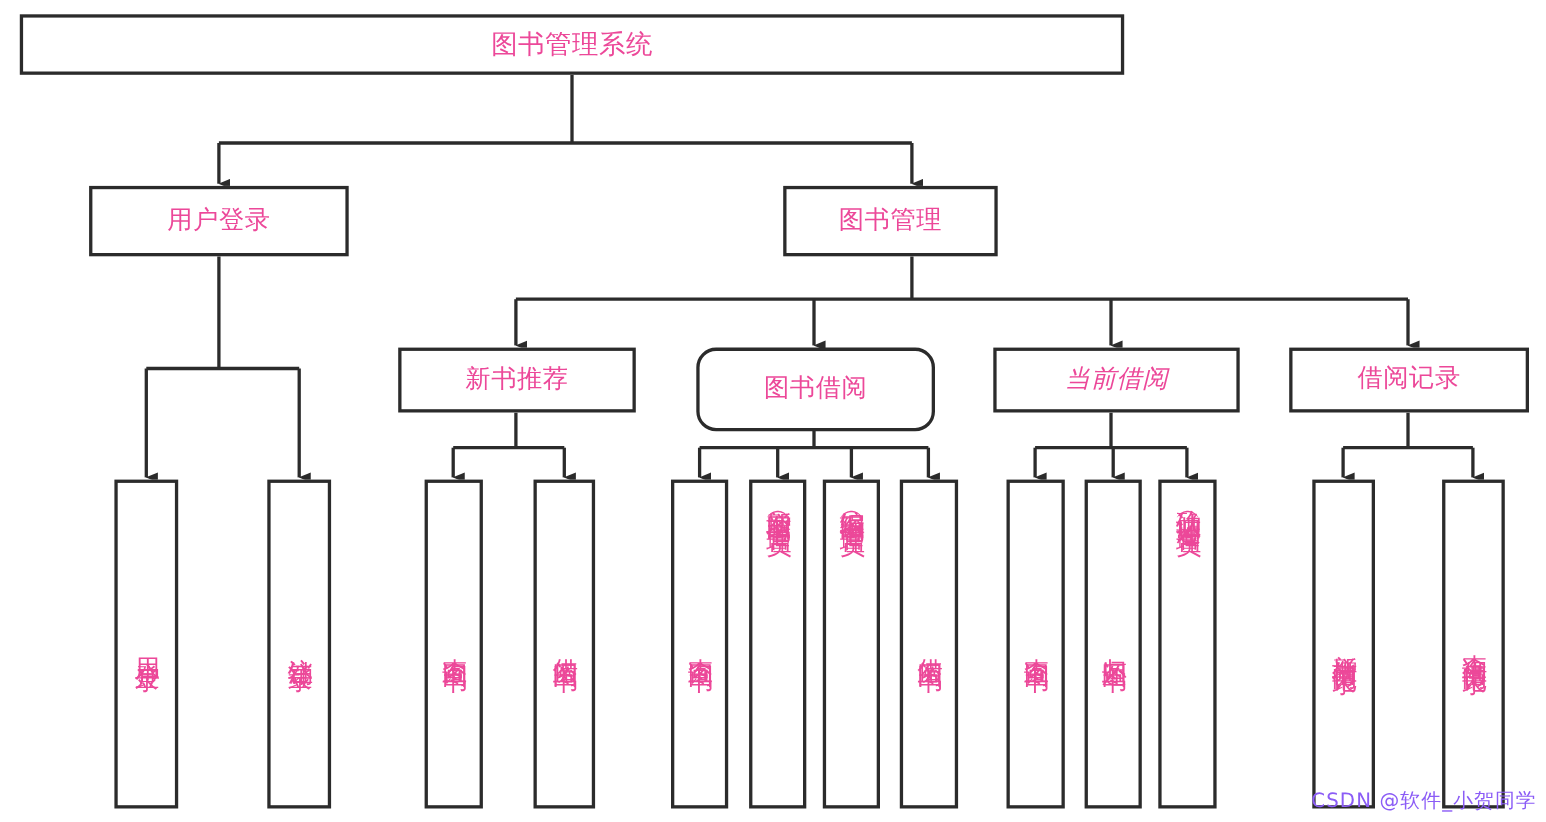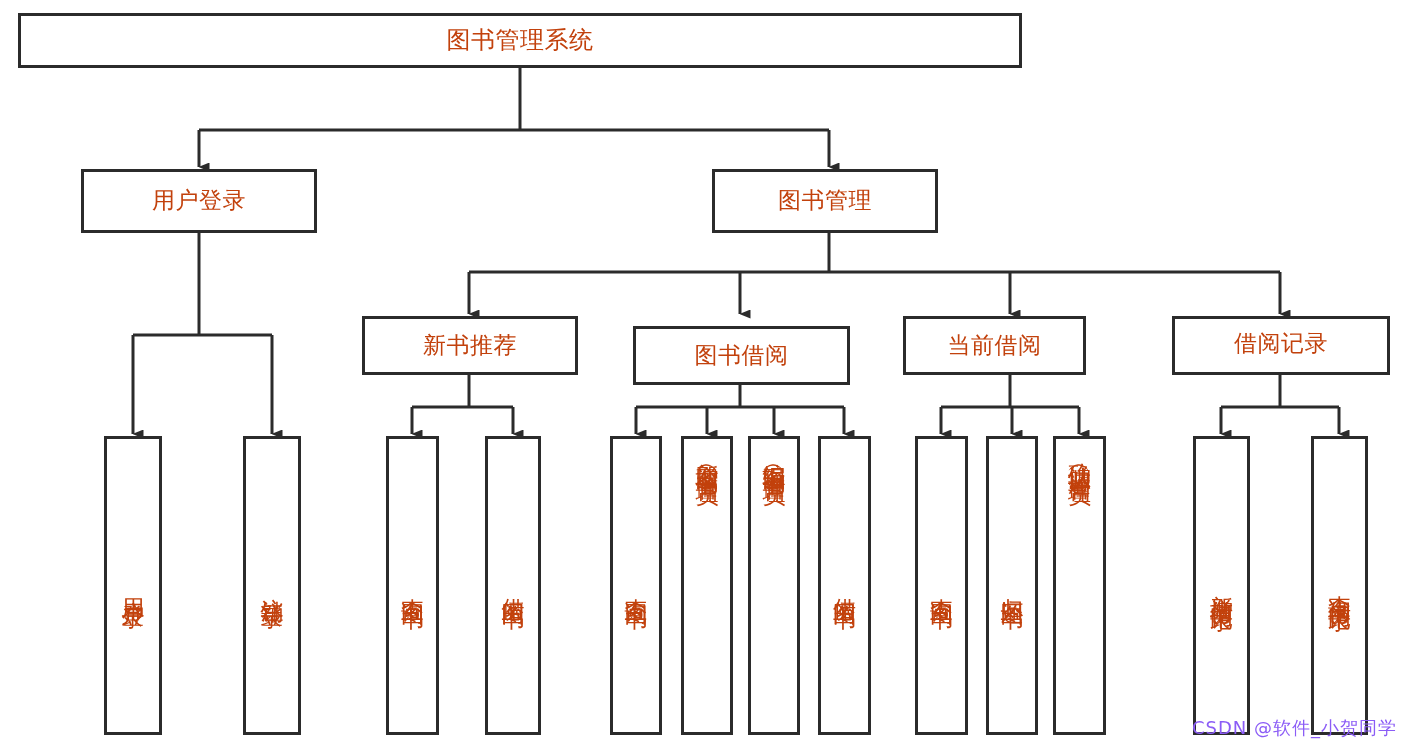"图书管理系统" .node .label { color: #c2410c -> #ec4899 }
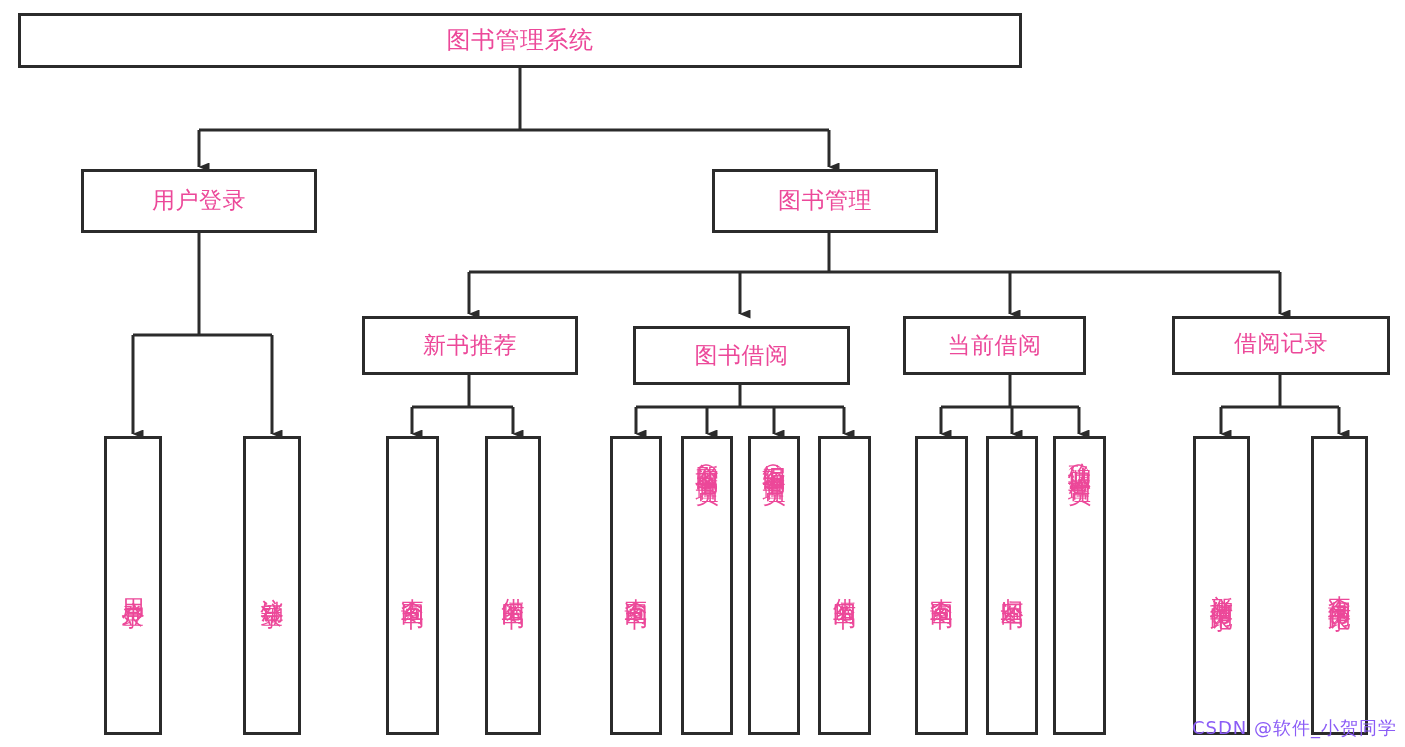"图书管理" div.node { width: 226px -> 195px }
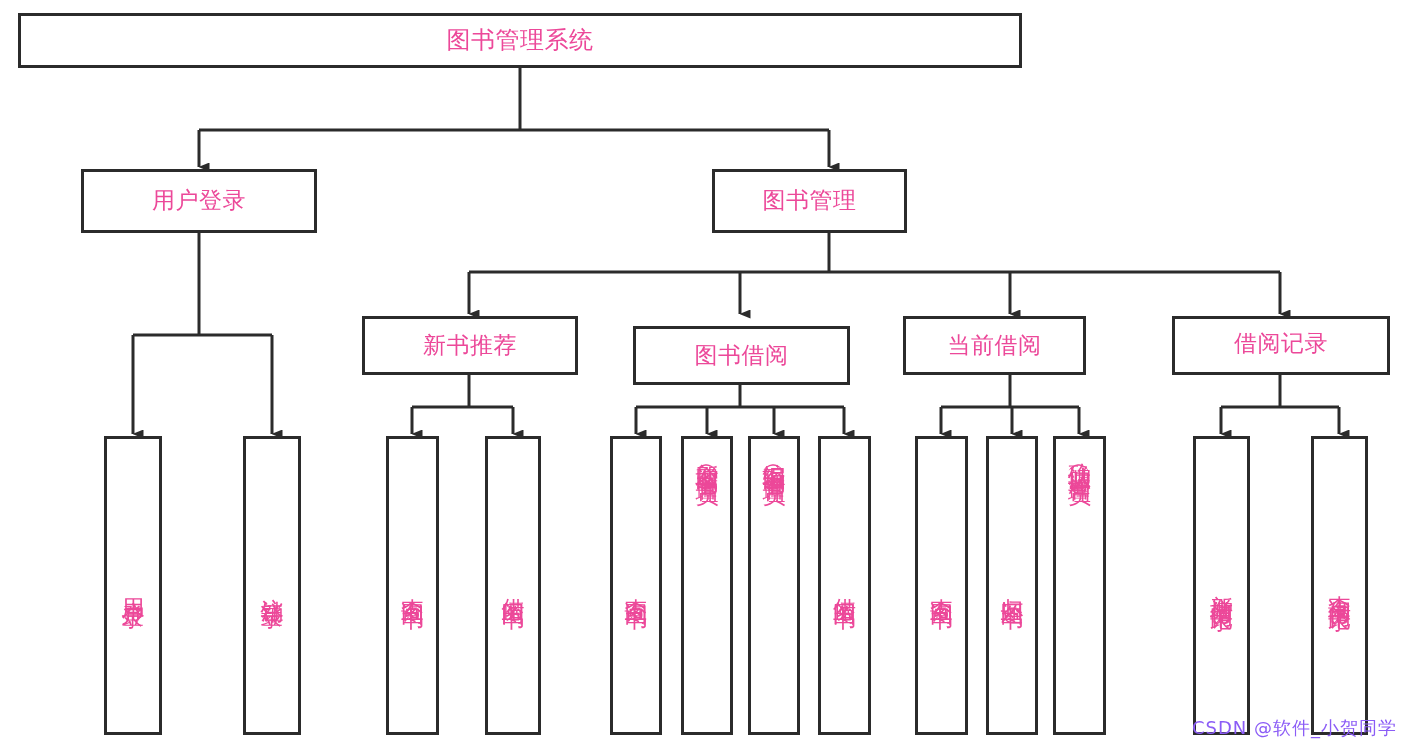"图书借阅" div.node { border-radius: none -> 18px; height: 59px -> 76px; top: 326px -> 316px }
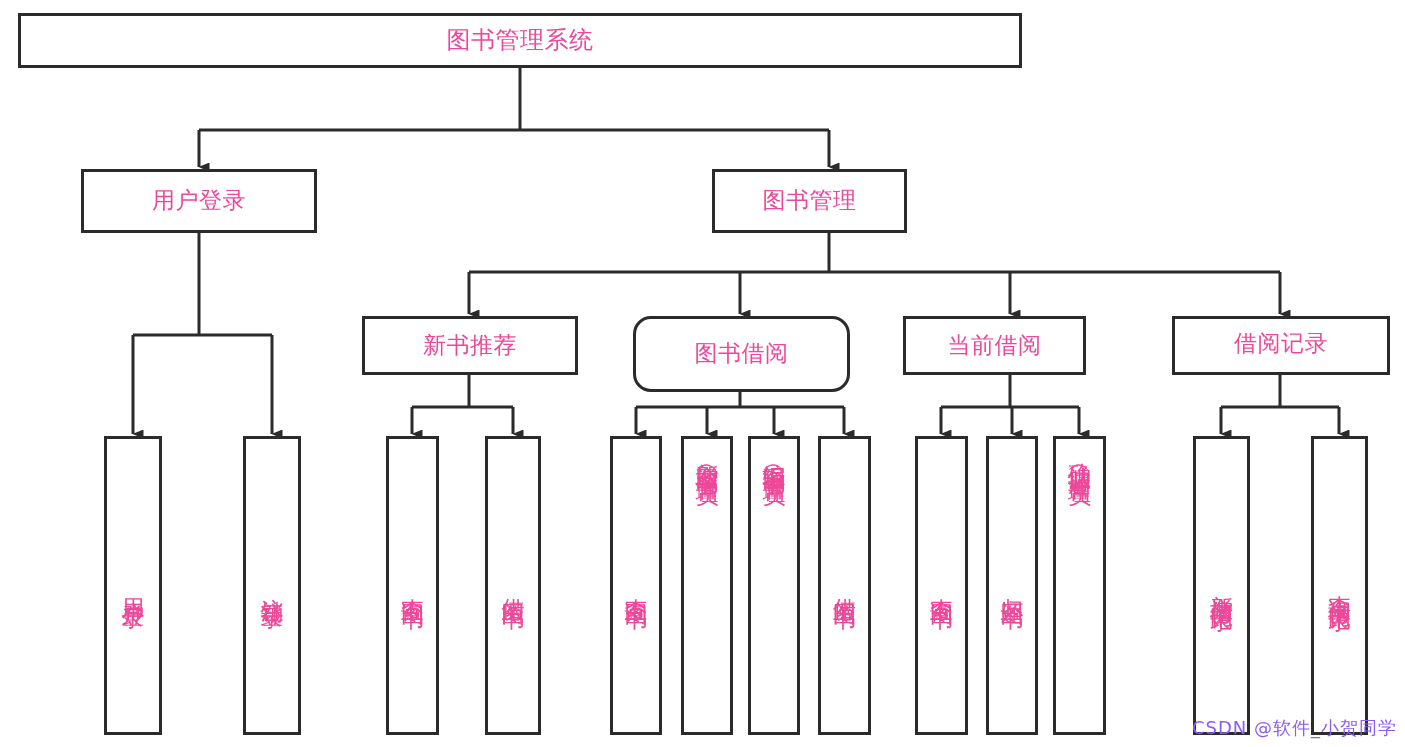"当前借阅" div.node { font-style: none -> italic; width: 183px -> 224px }
